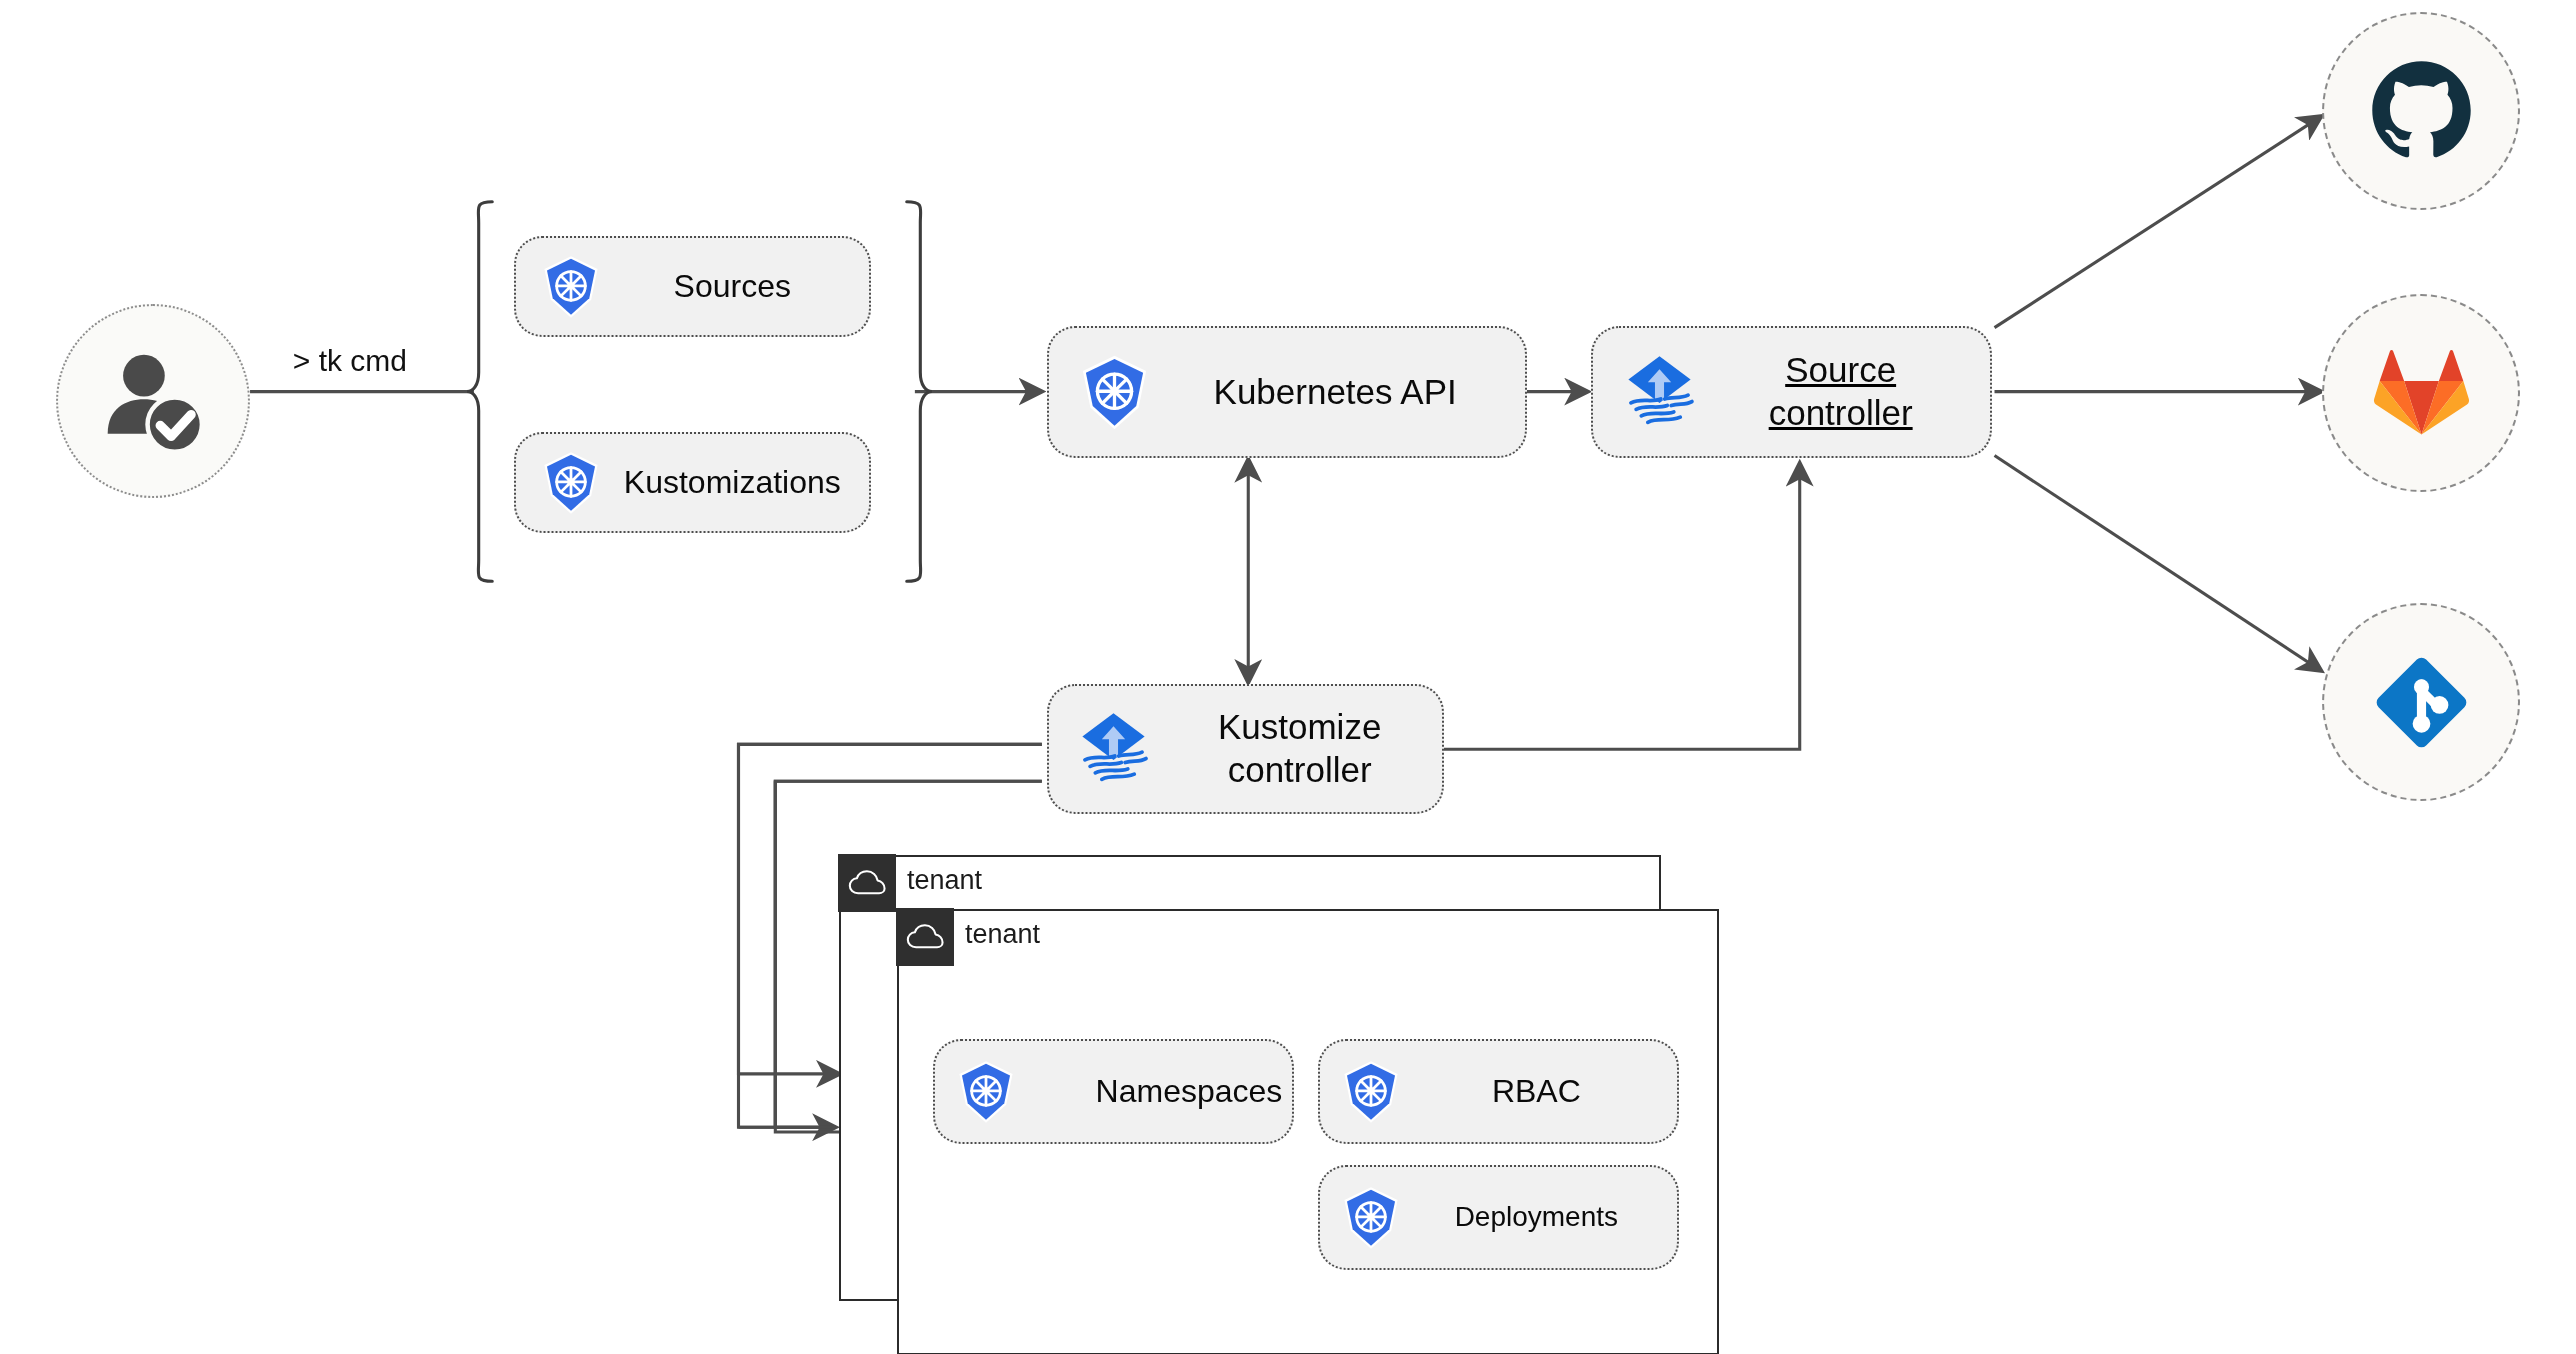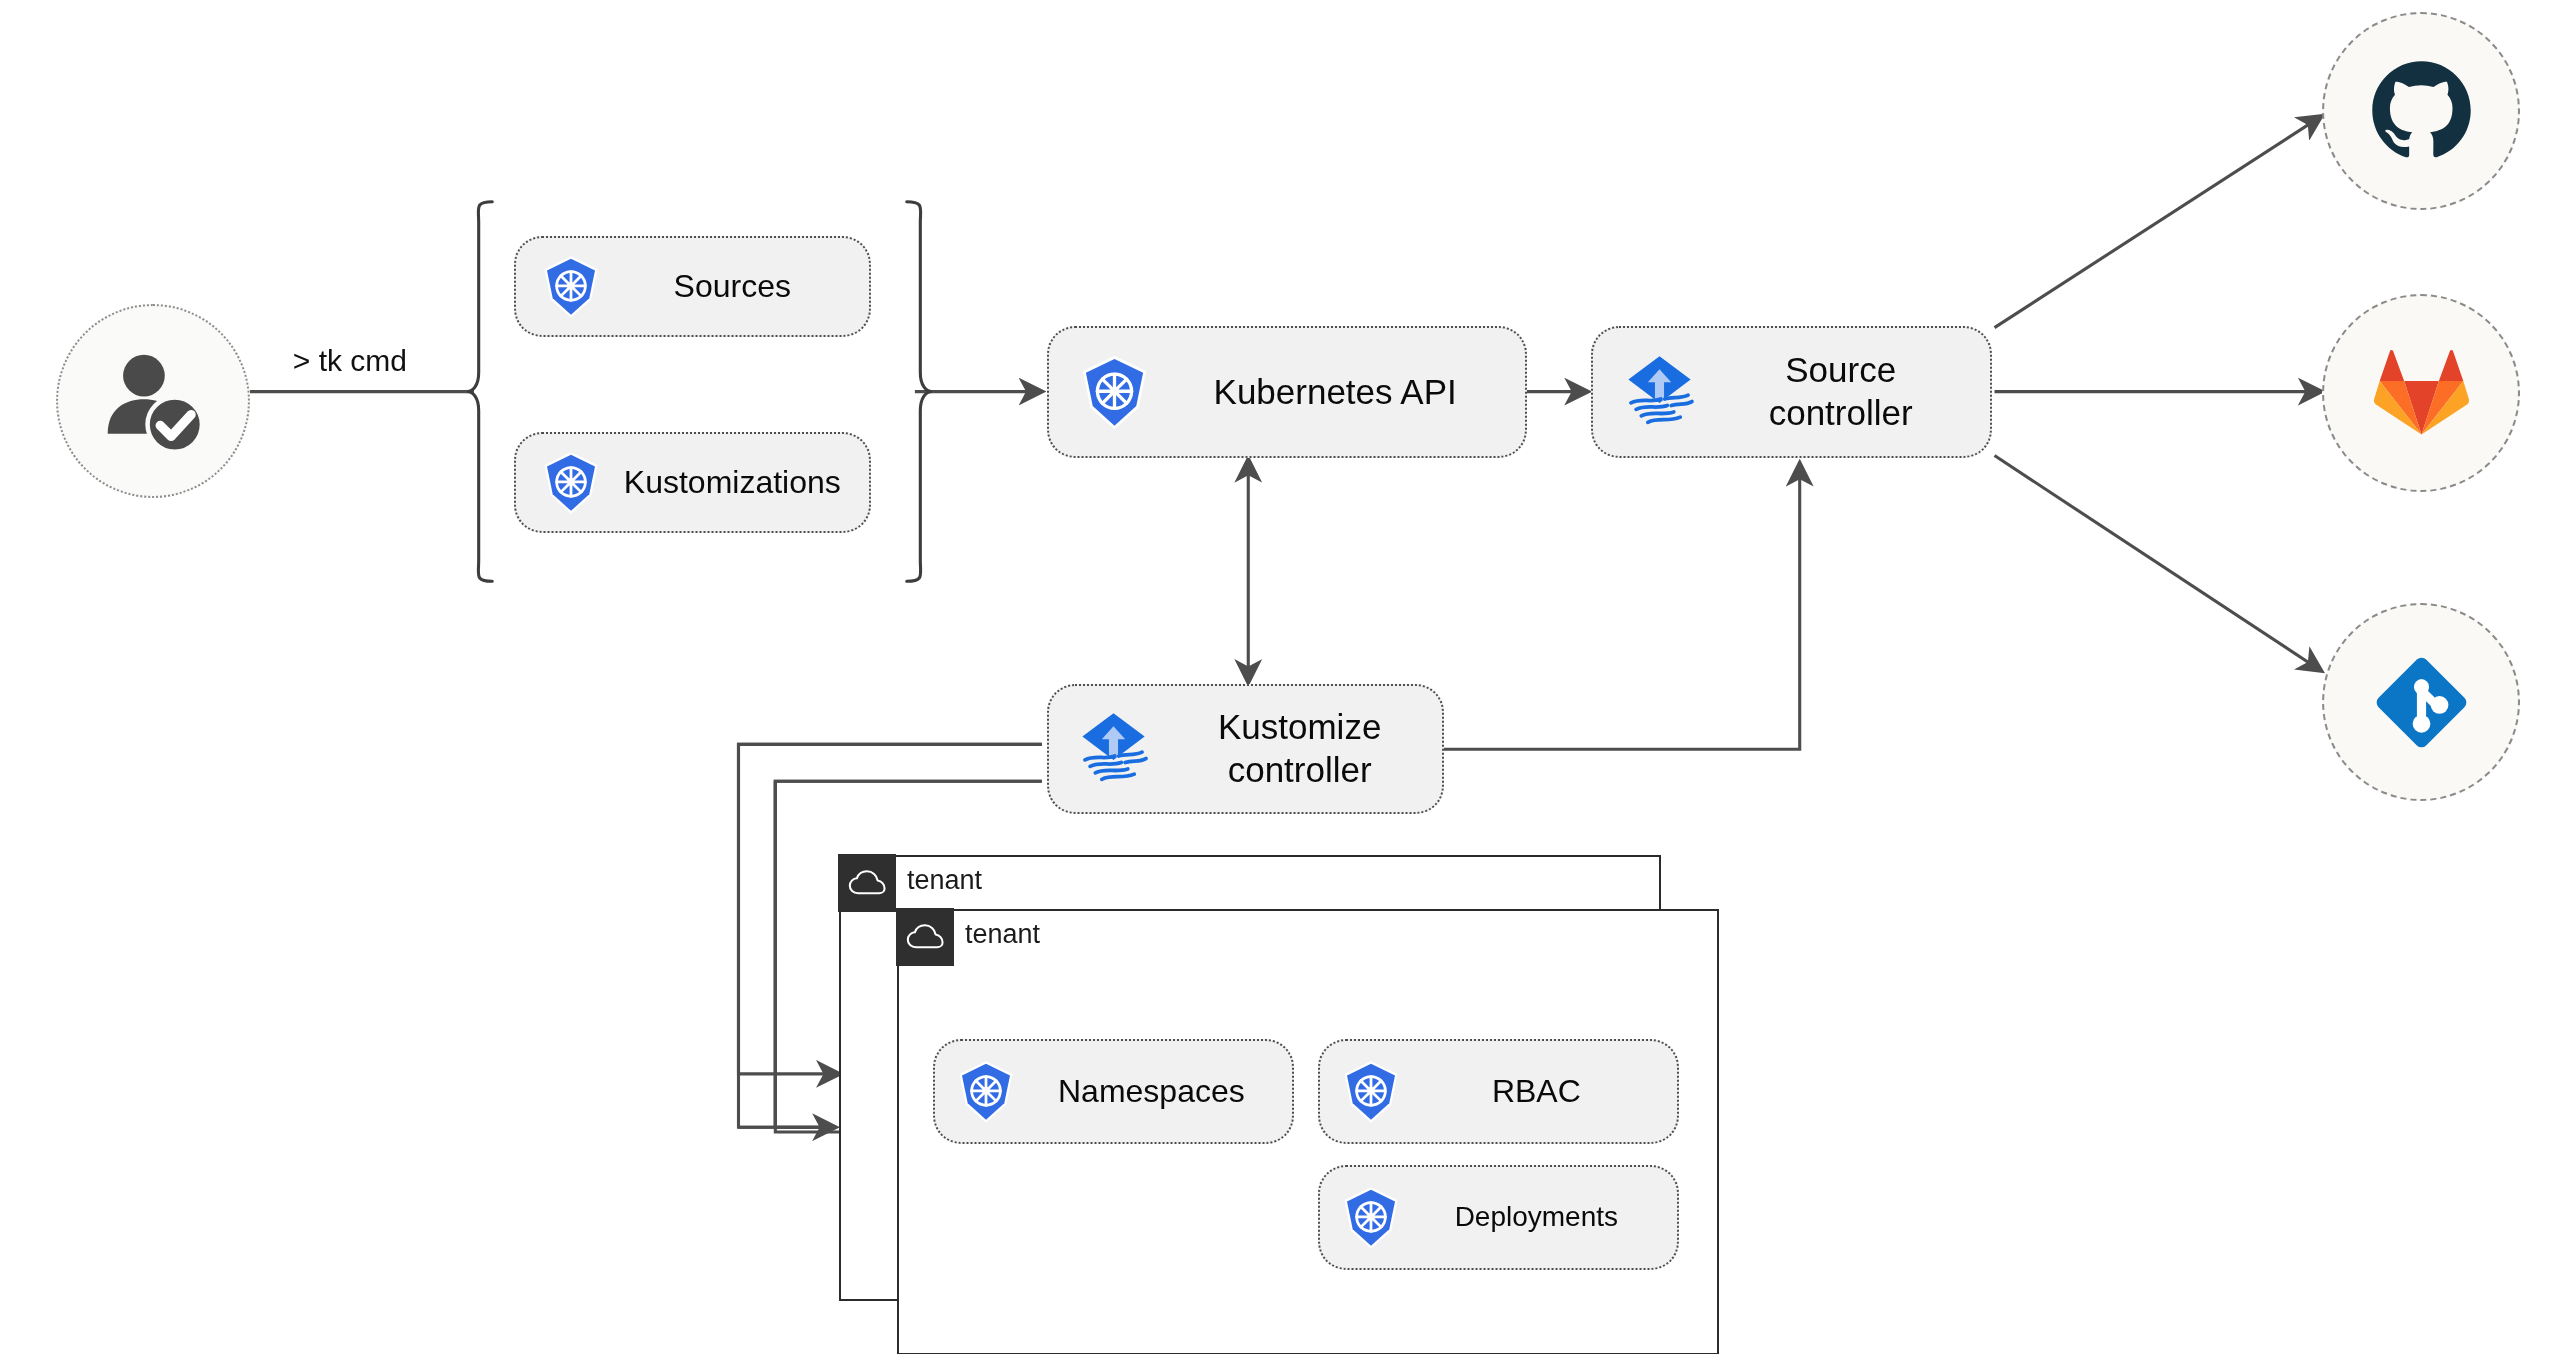"Source" div.node { text-decoration: none -> underline }
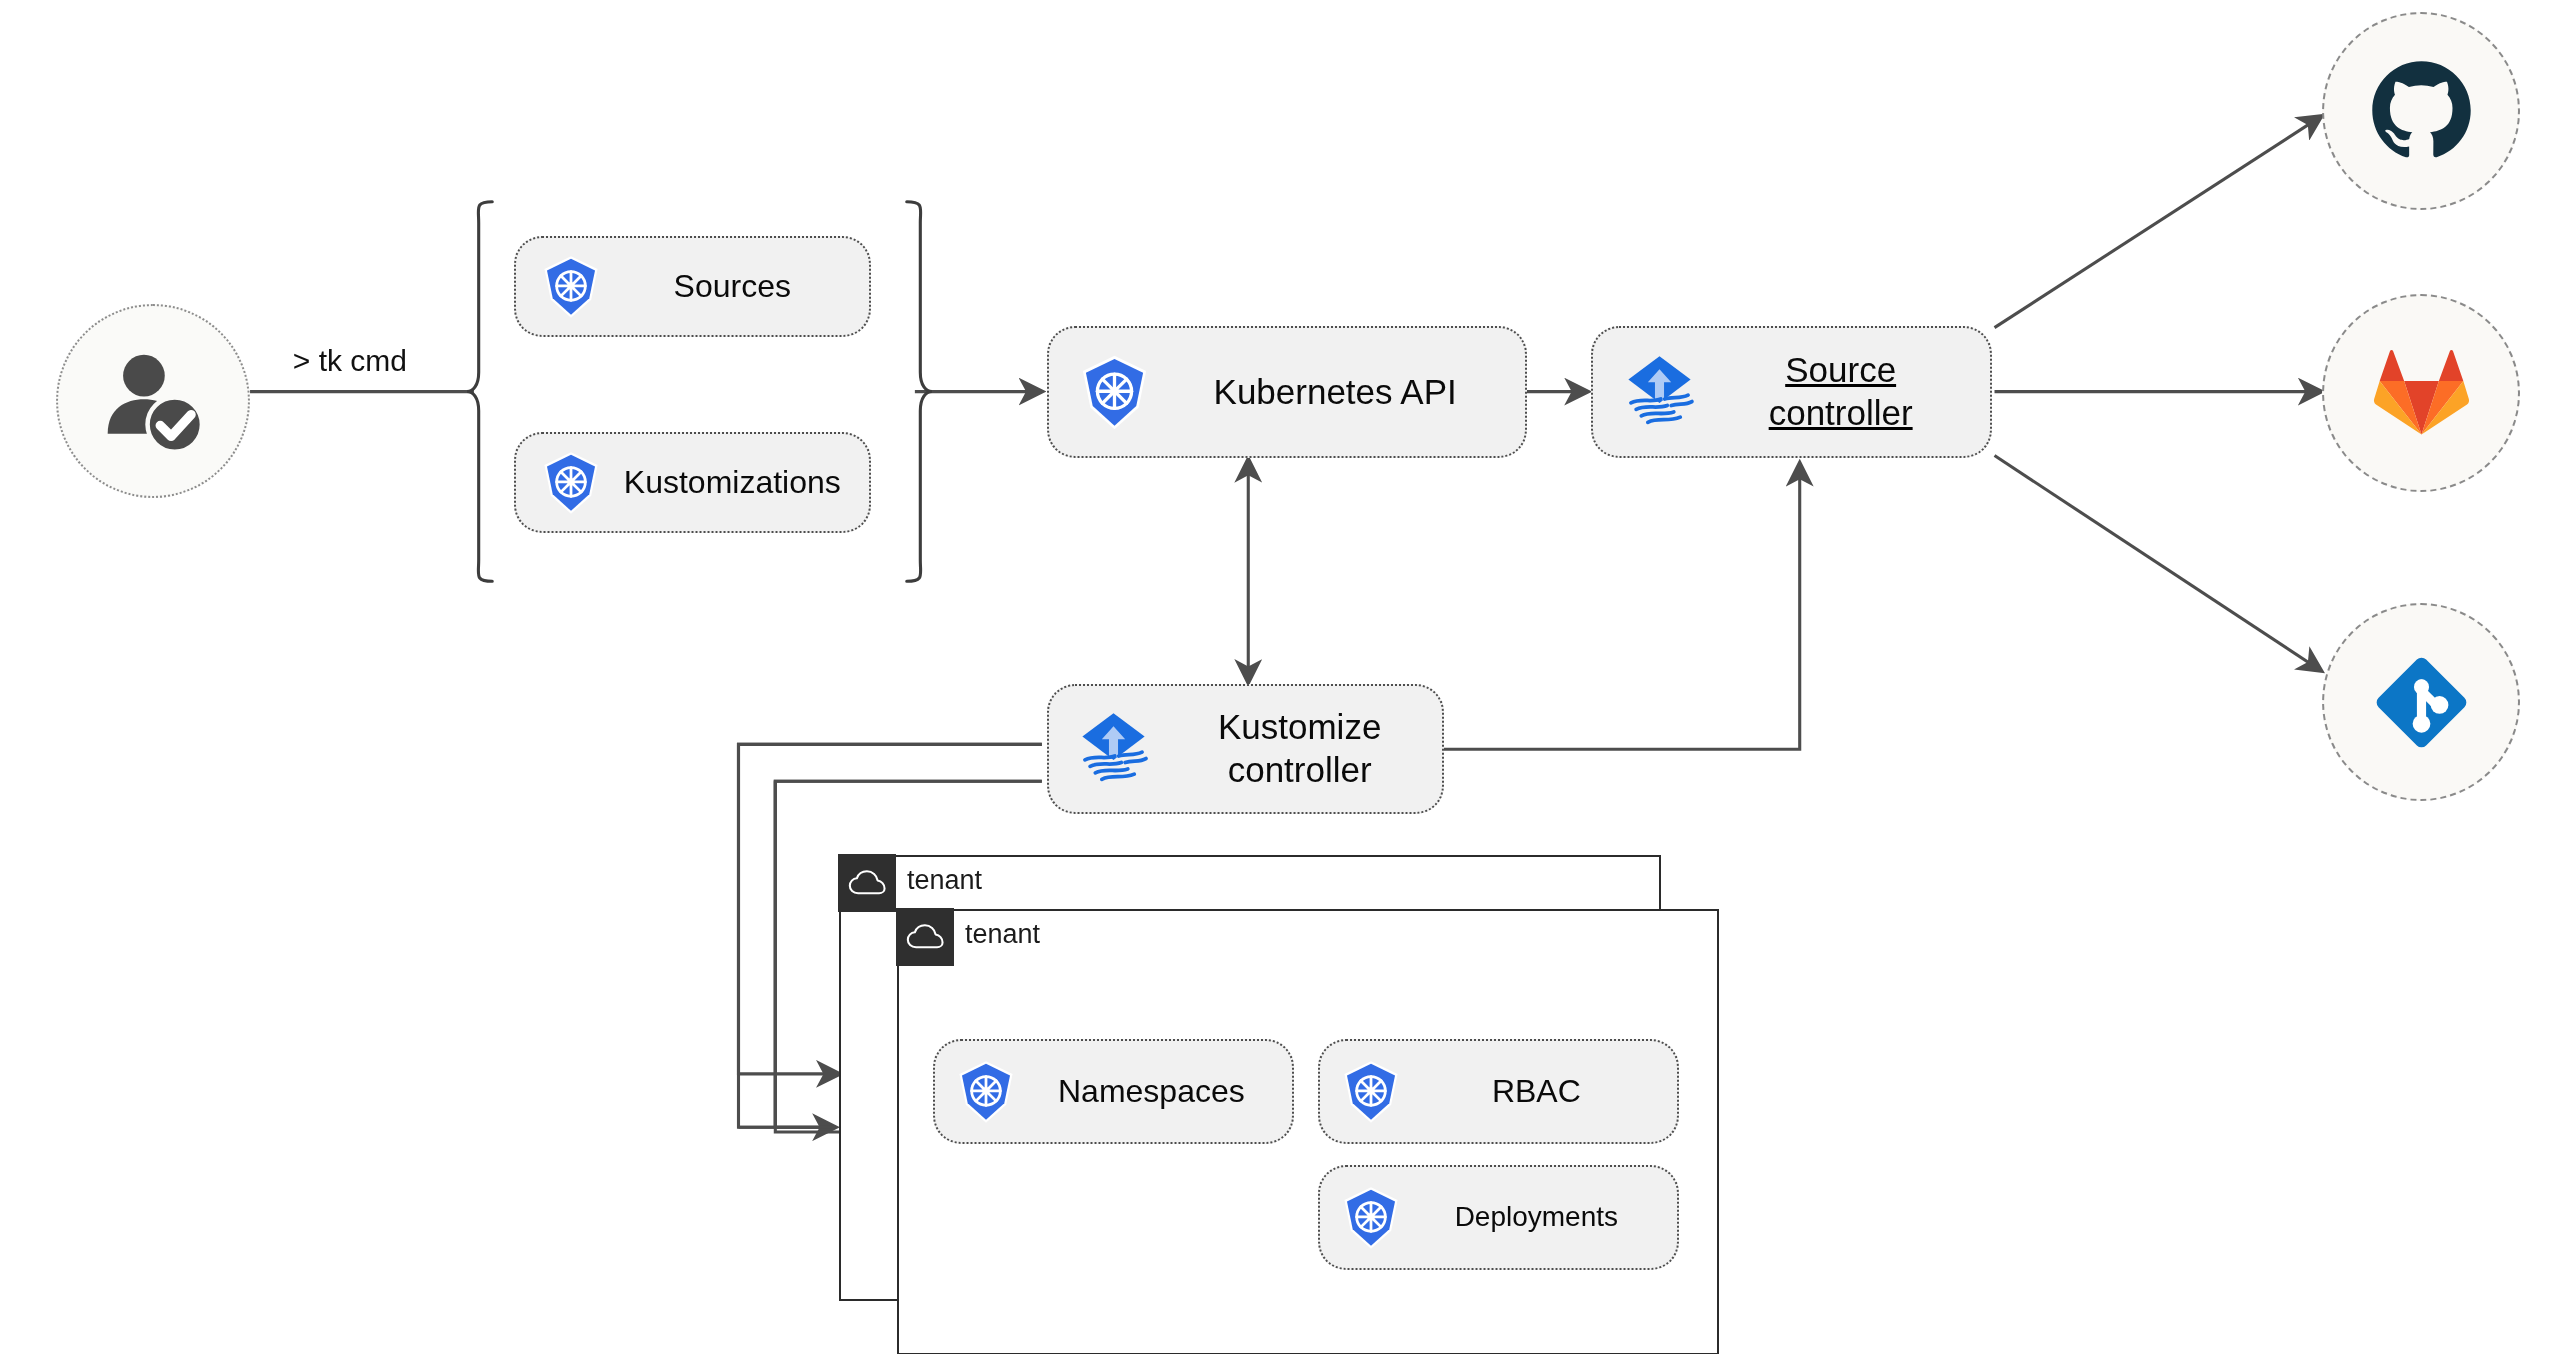"Namespaces" span.lbl { text-align: none -> right }
